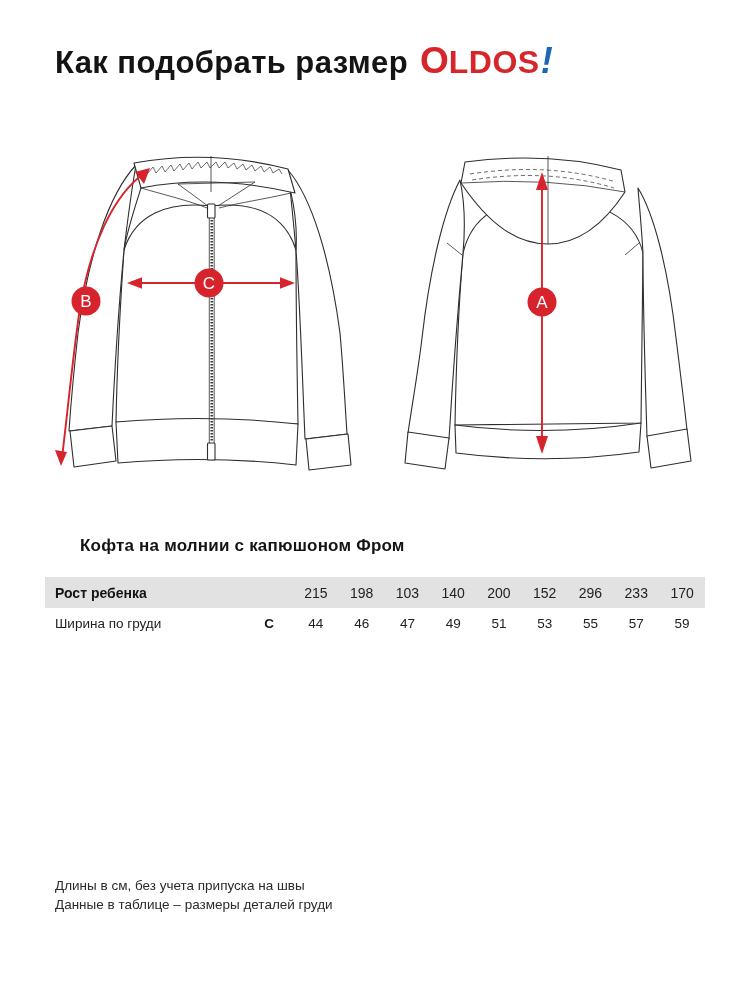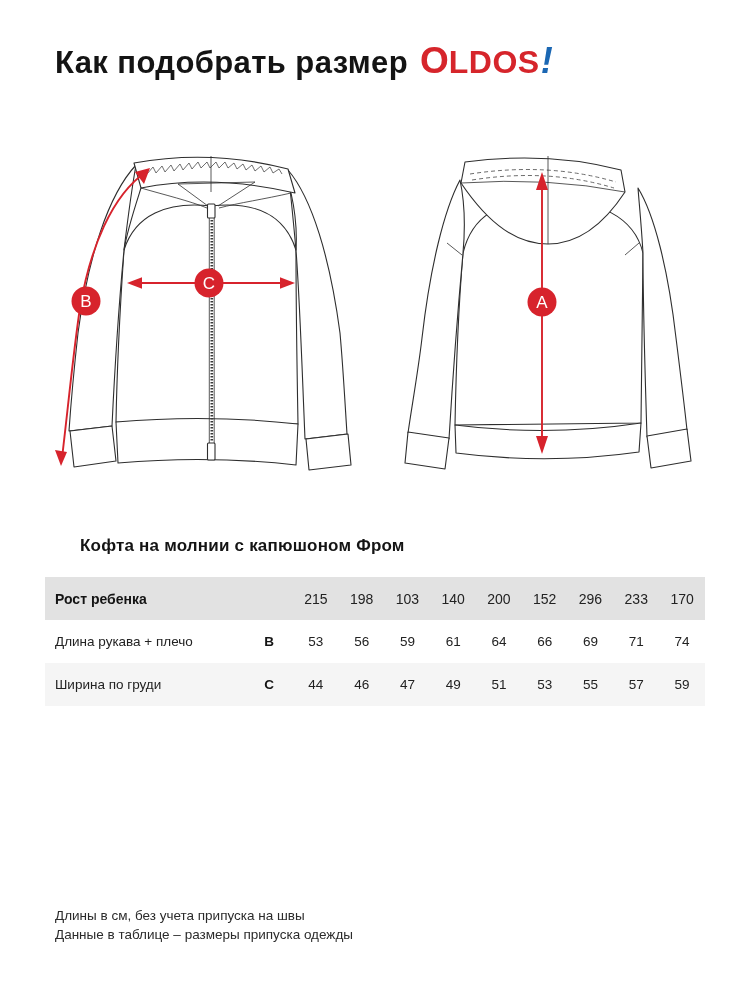"Рост ребенка" .size-table td,.size-table th { height: 43px -> 31px }
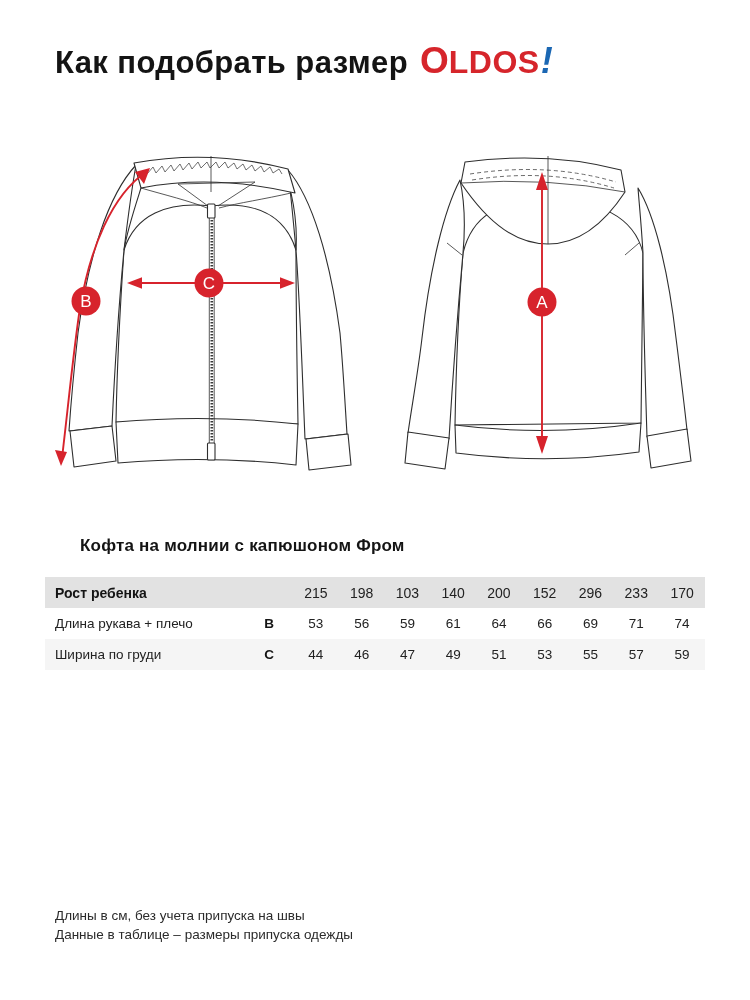"Длина рукава + плечо" tr { html: <tr> <td>Длина рукава + плечо</td> <td>B</td> <td>53</td> <td>56</td> <td>59</td> <td>61</td> <td>64</td> <td>66</td> <td>69</td> <td>71</td> <td>74</td> </tr> -> none }
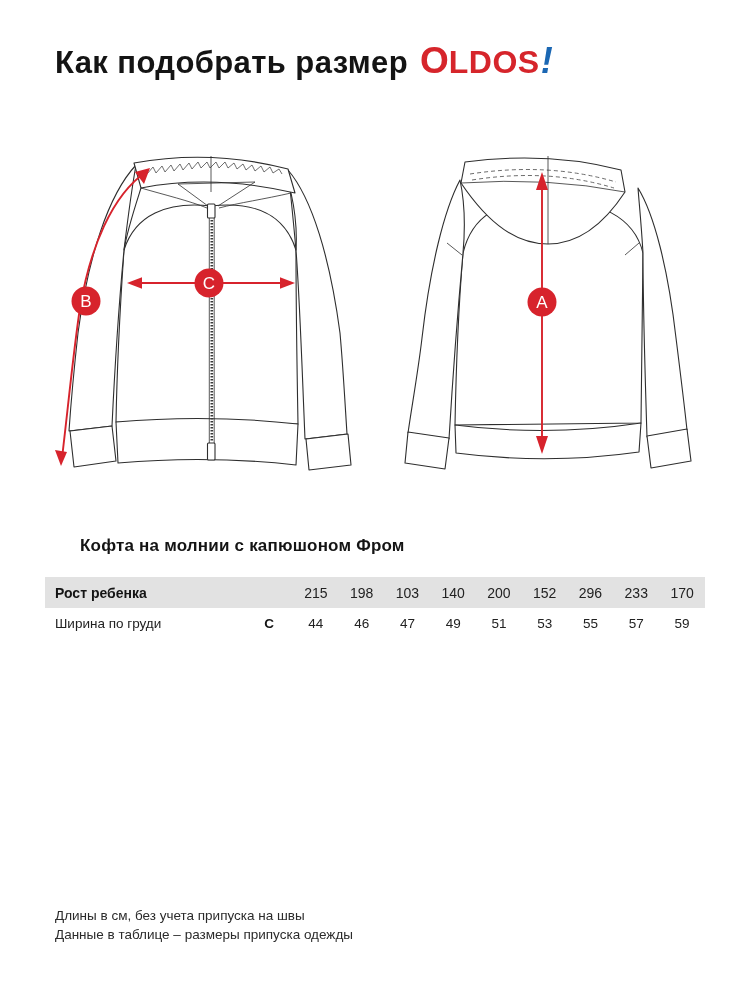"Длины в см, без учета" .footnotes { top: 906px -> 876px }
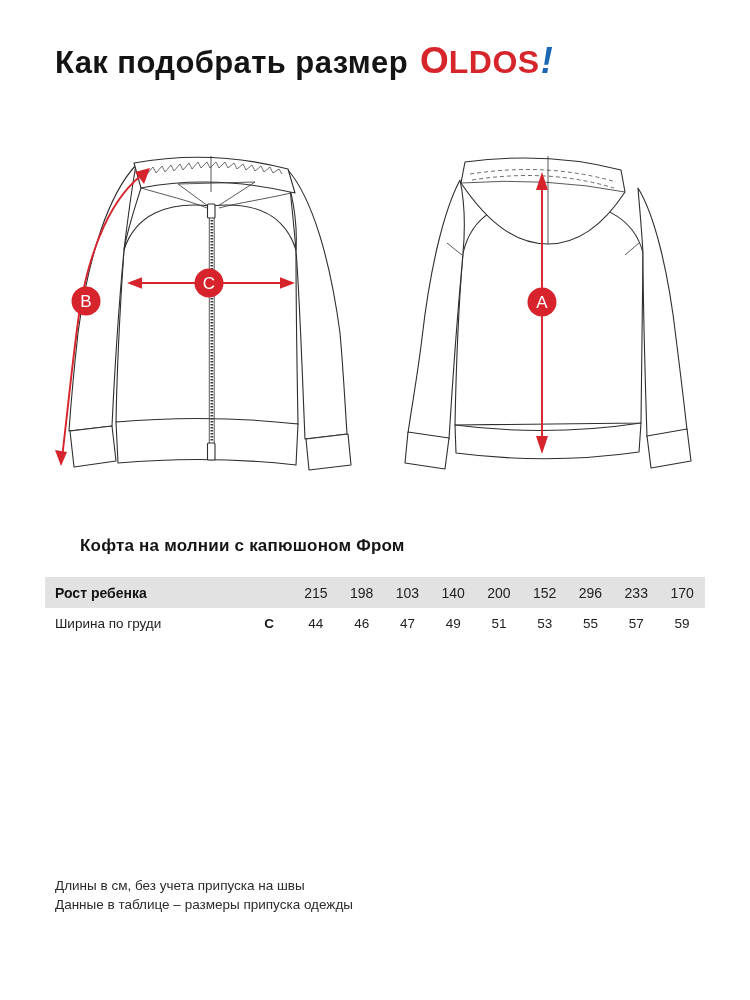"Данные в таблице – размеры" div { text: припуска одежды -> деталей груди }
